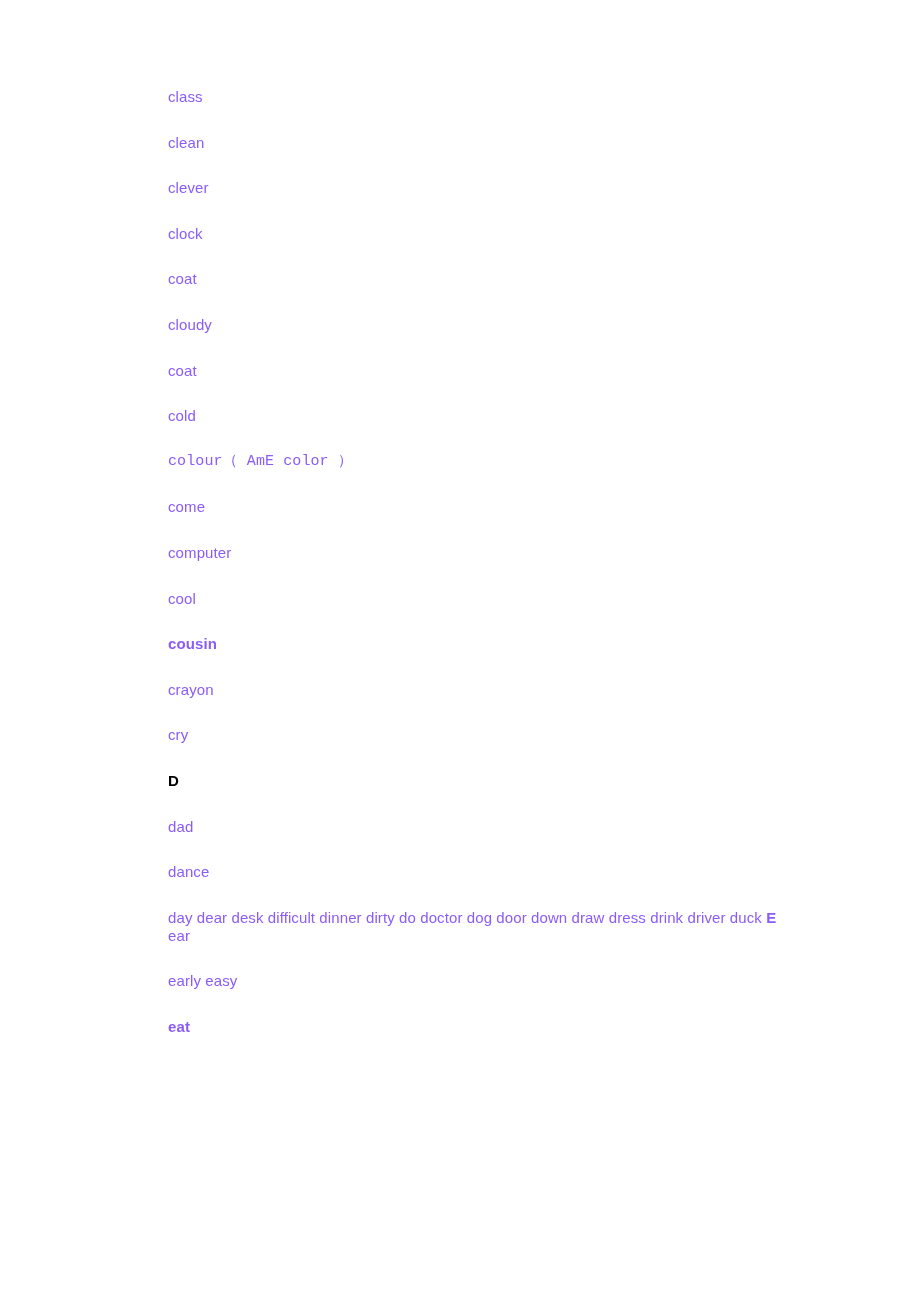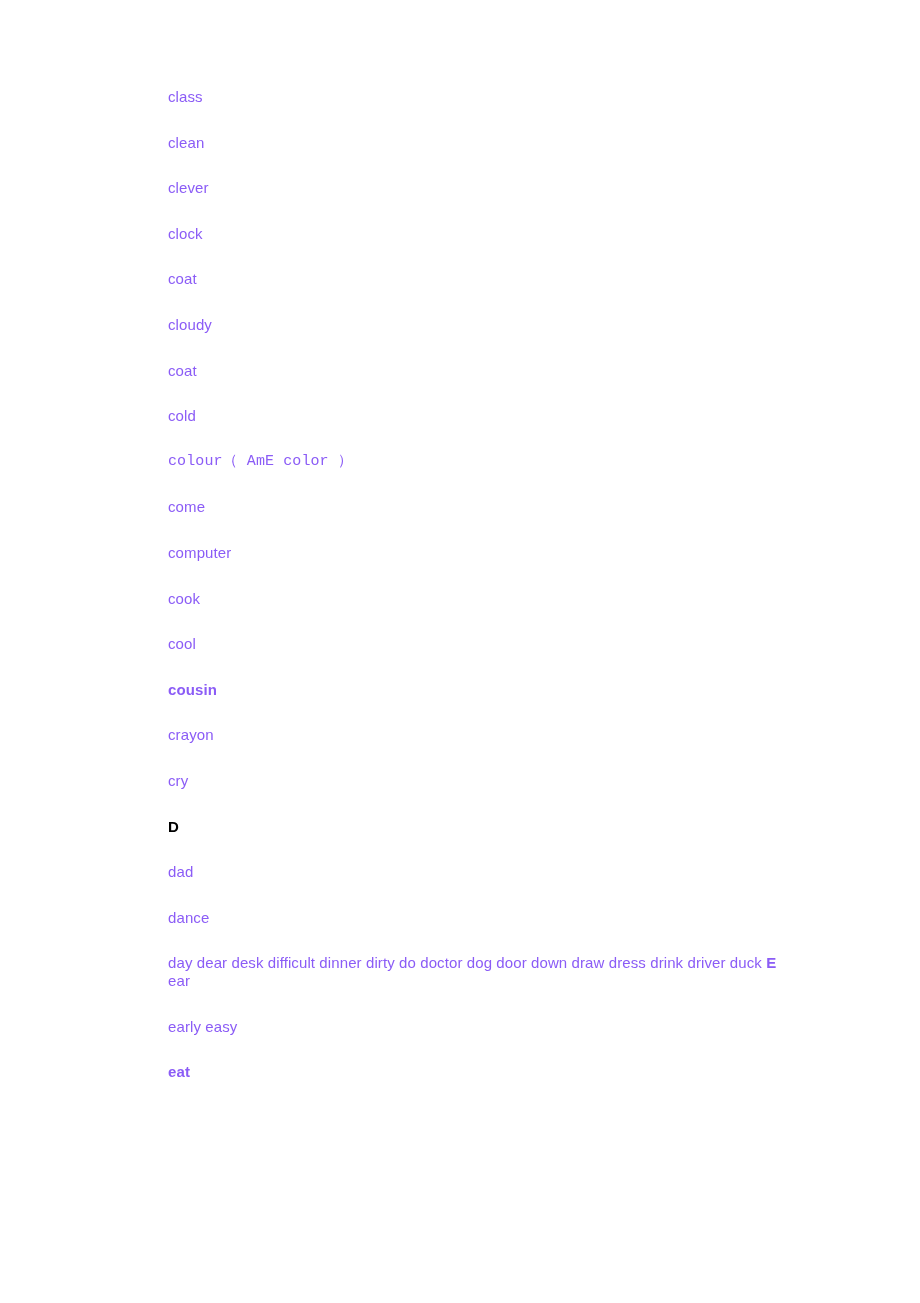"cook" p.line { html: <p>cook</p> -> none }
